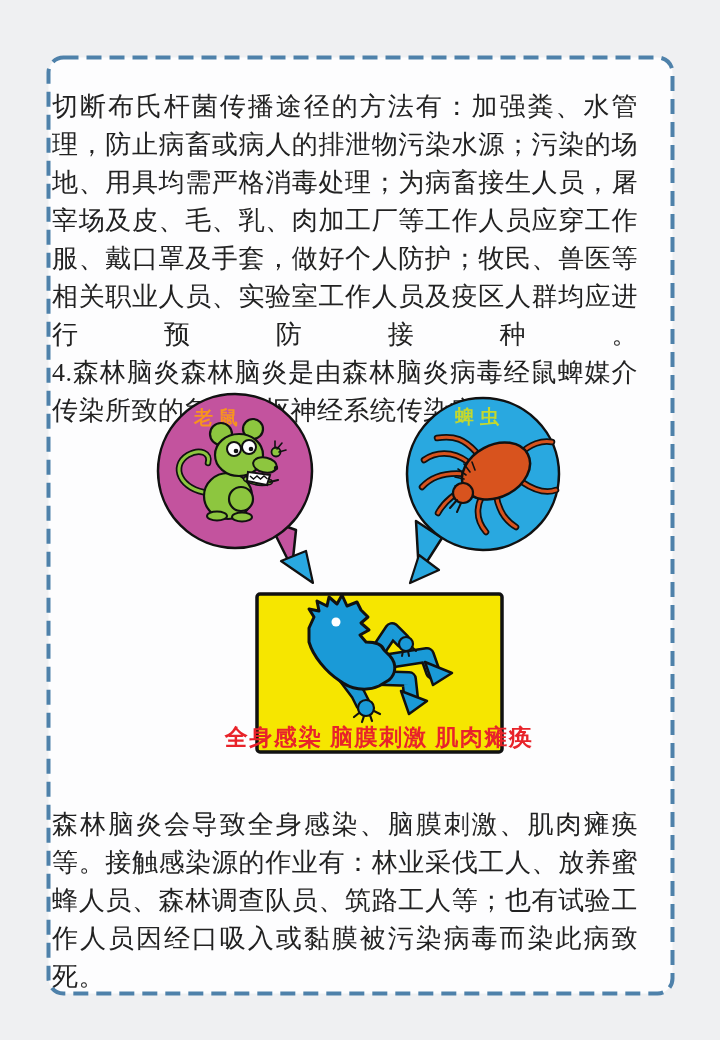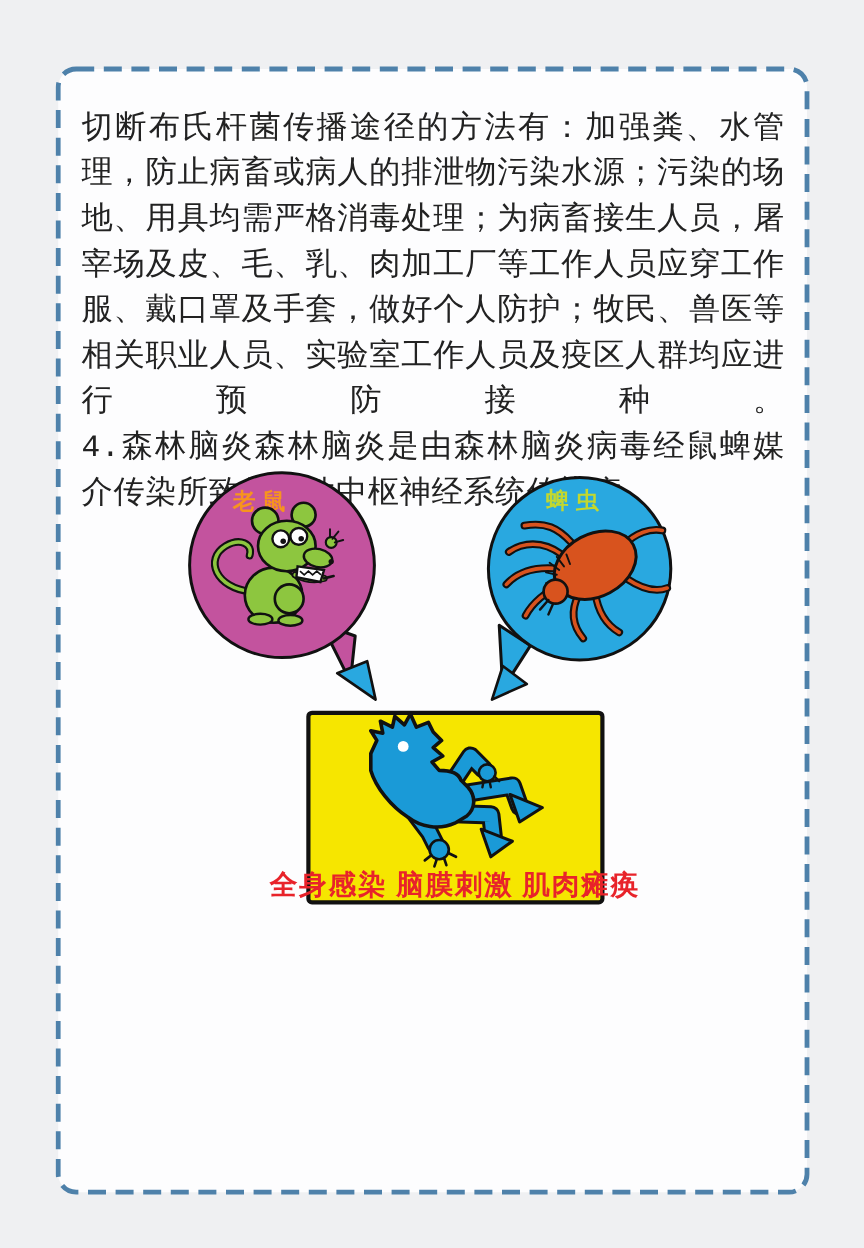"切断布氏杆菌传播途径的方法有：加强粪、水管理，防止病畜或病人的排泄物污染水源；污" .text-block { font-family: Liberation Mono, monospace -> none; left: 68px -> 52px }
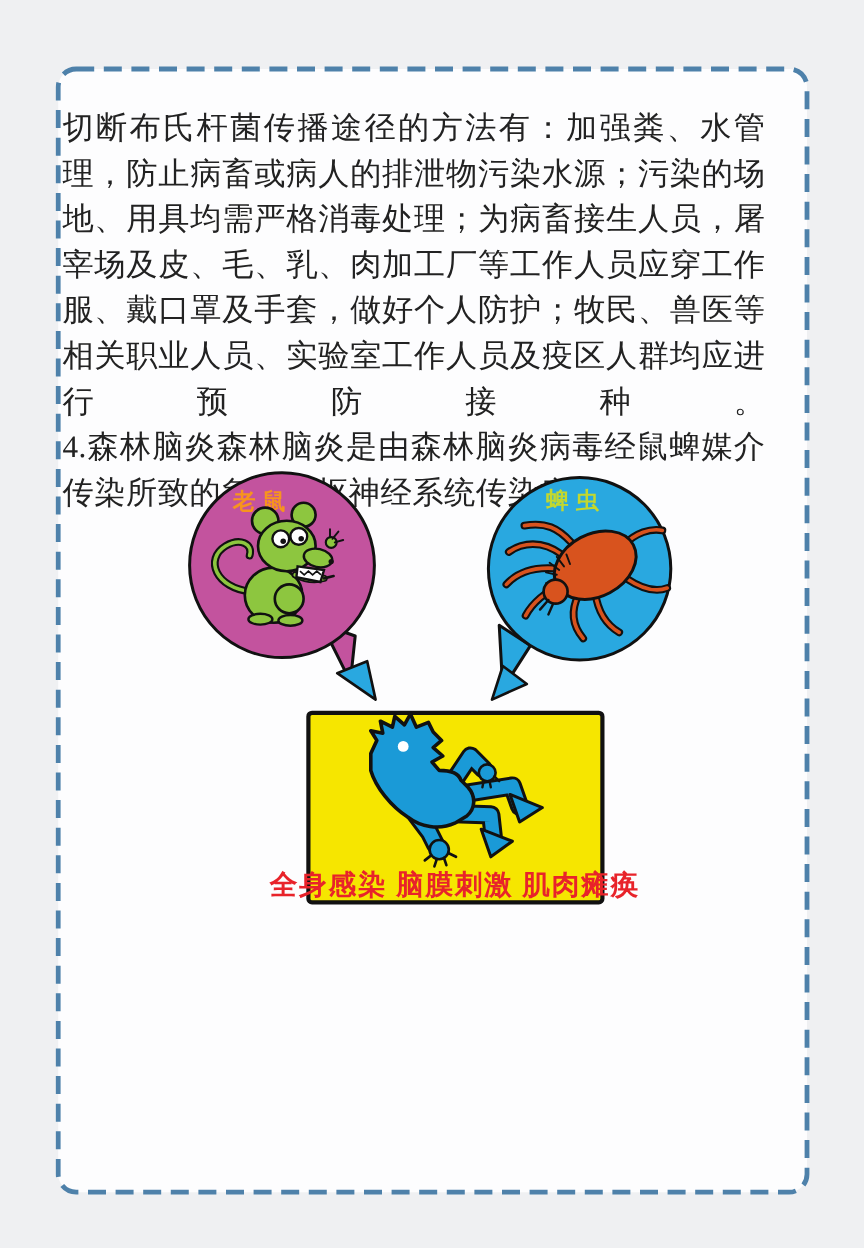"森林脑炎会导致全身感染、脑膜刺激、肌肉瘫痪等。接触感染源的作业有：林业采伐工人、" div.text-block { html: none -> <div> <p>森林脑炎会导致全身感染、脑膜刺激、肌肉瘫痪等。接触感染源的作业有：林业采伐工人、放养蜜蜂人员、森林调查队员、筑路工人等；也有试验工作人员因经口吸入或黏膜被污染病毒而染此病致死。</p> </div> }
